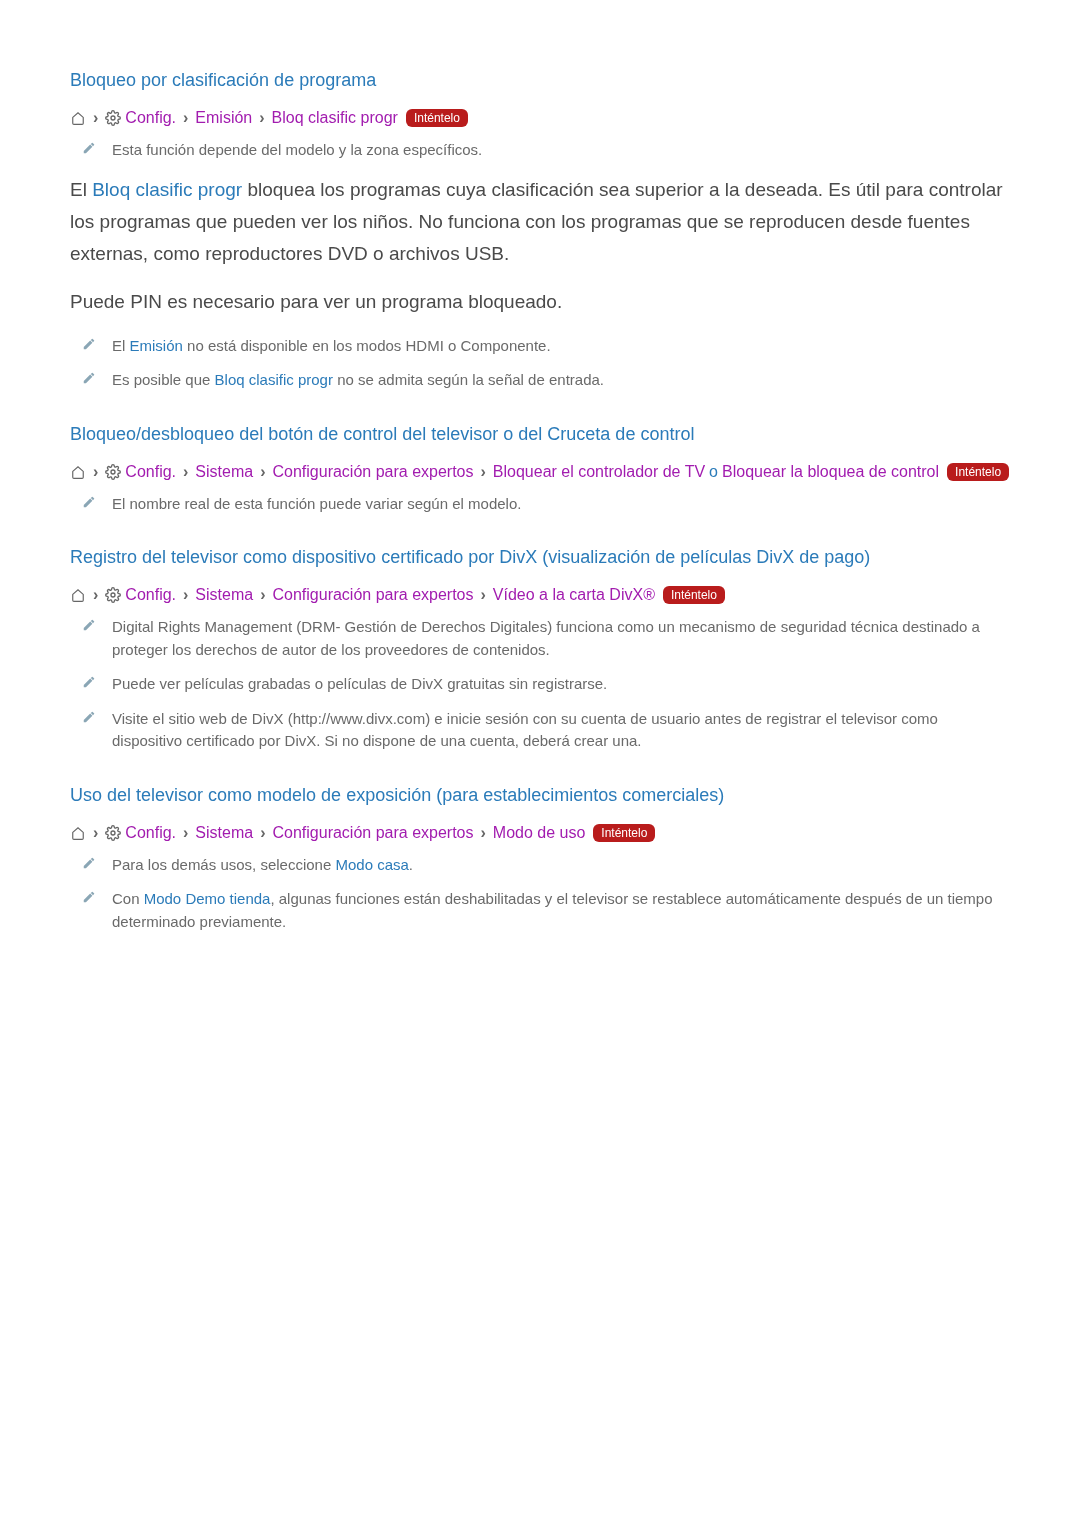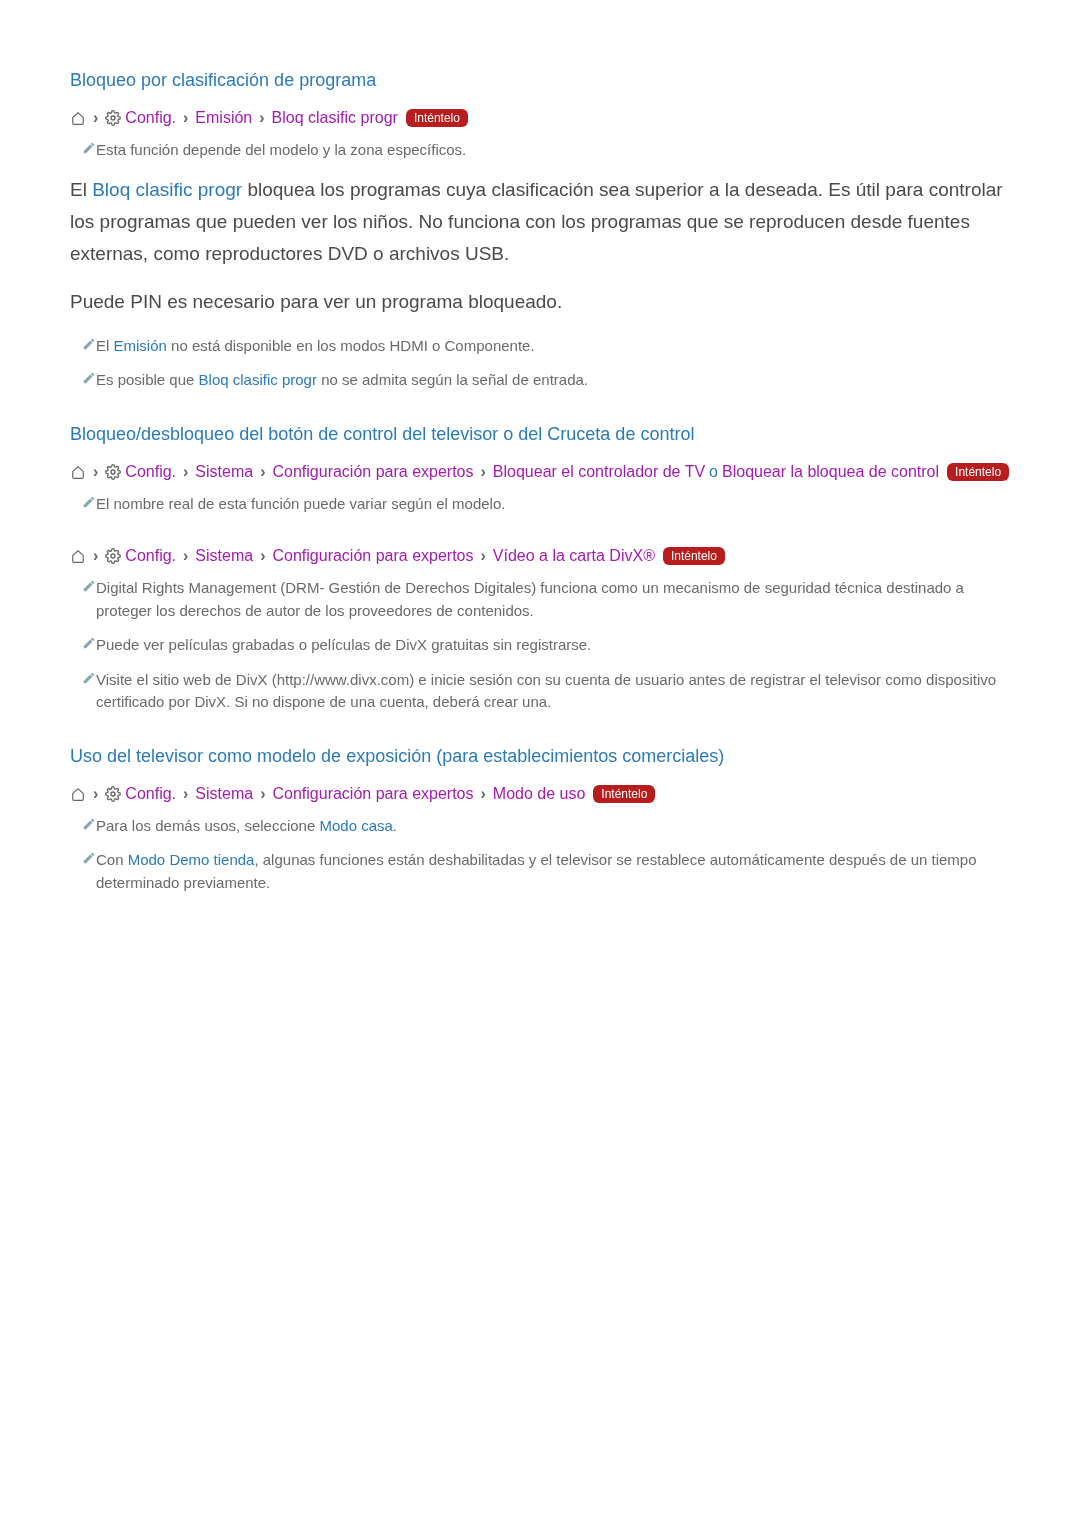"Esta función depende del modelo" .note { gap: none -> 16px }
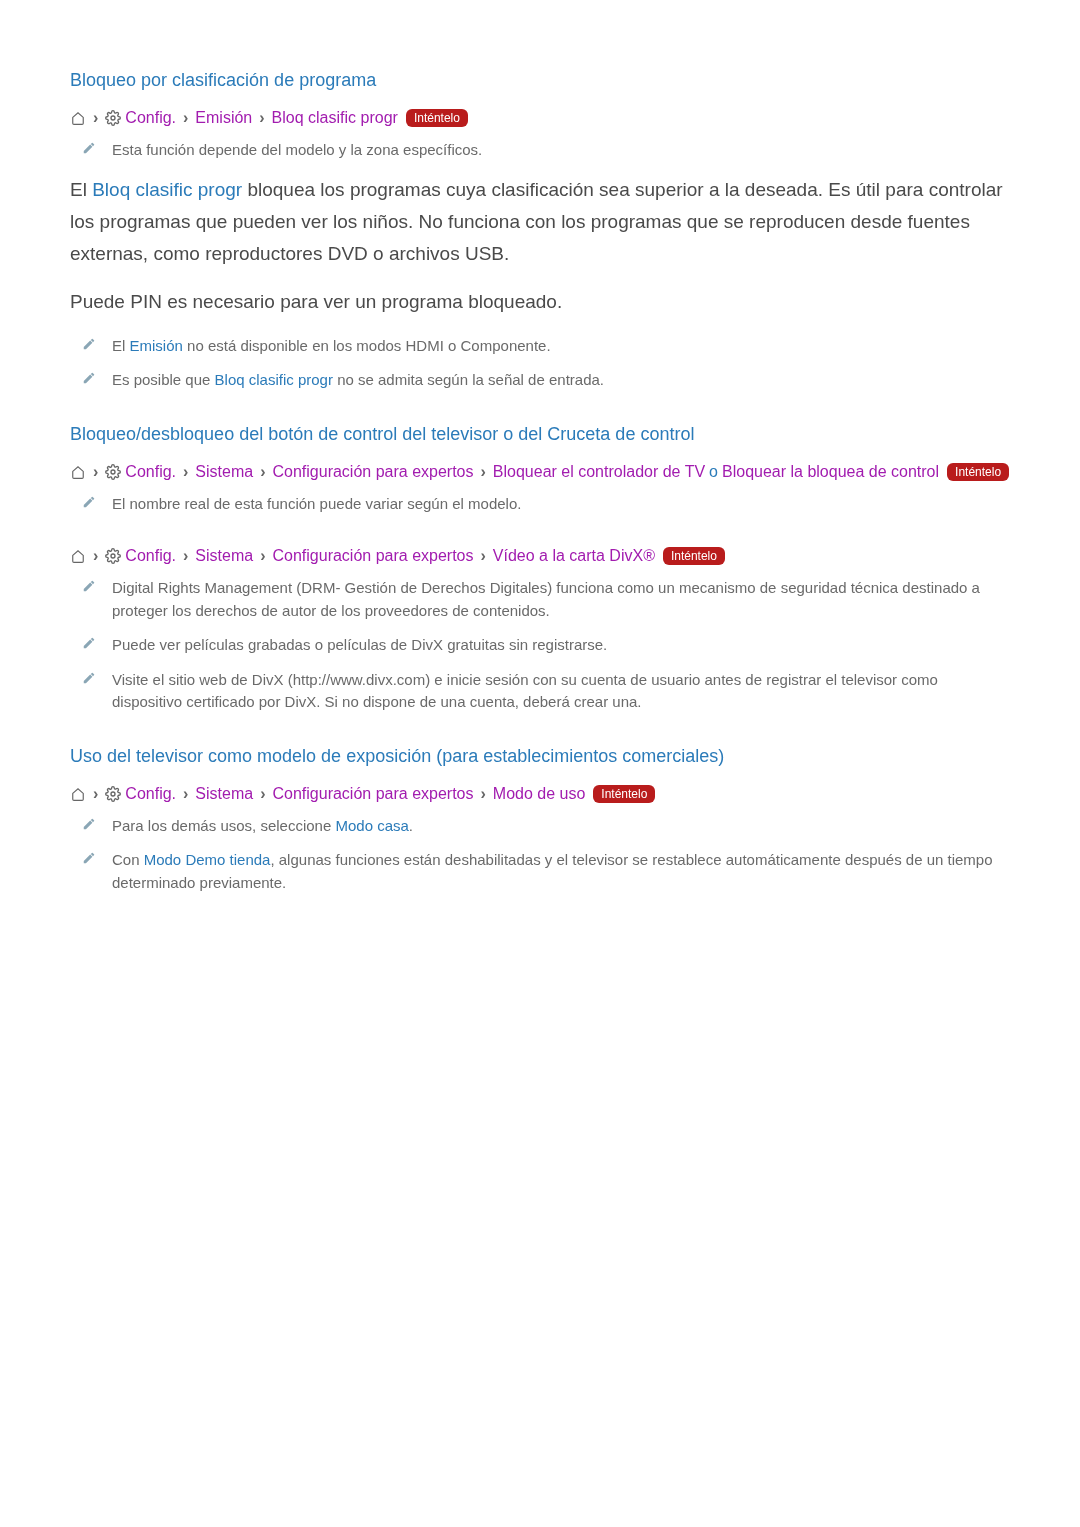"Registro del televisor como dispositivo" h2 { html: none -> <h2>Registro del televisor como dispositivo certificado por DivX (visualización de películas DivX de pago)</h2> }
